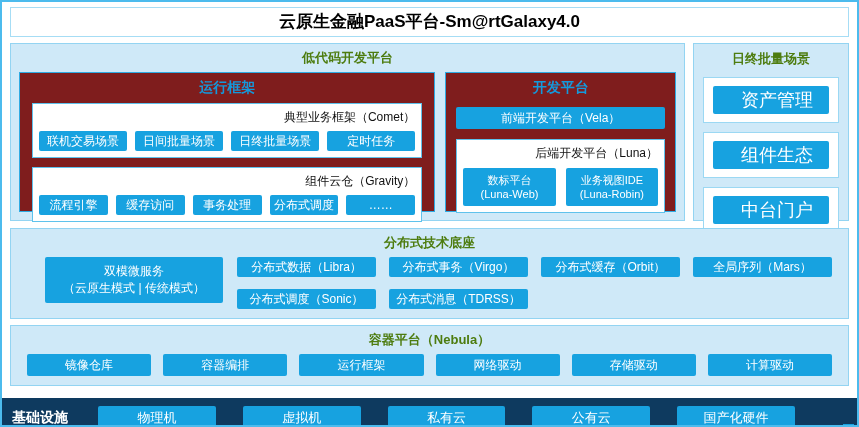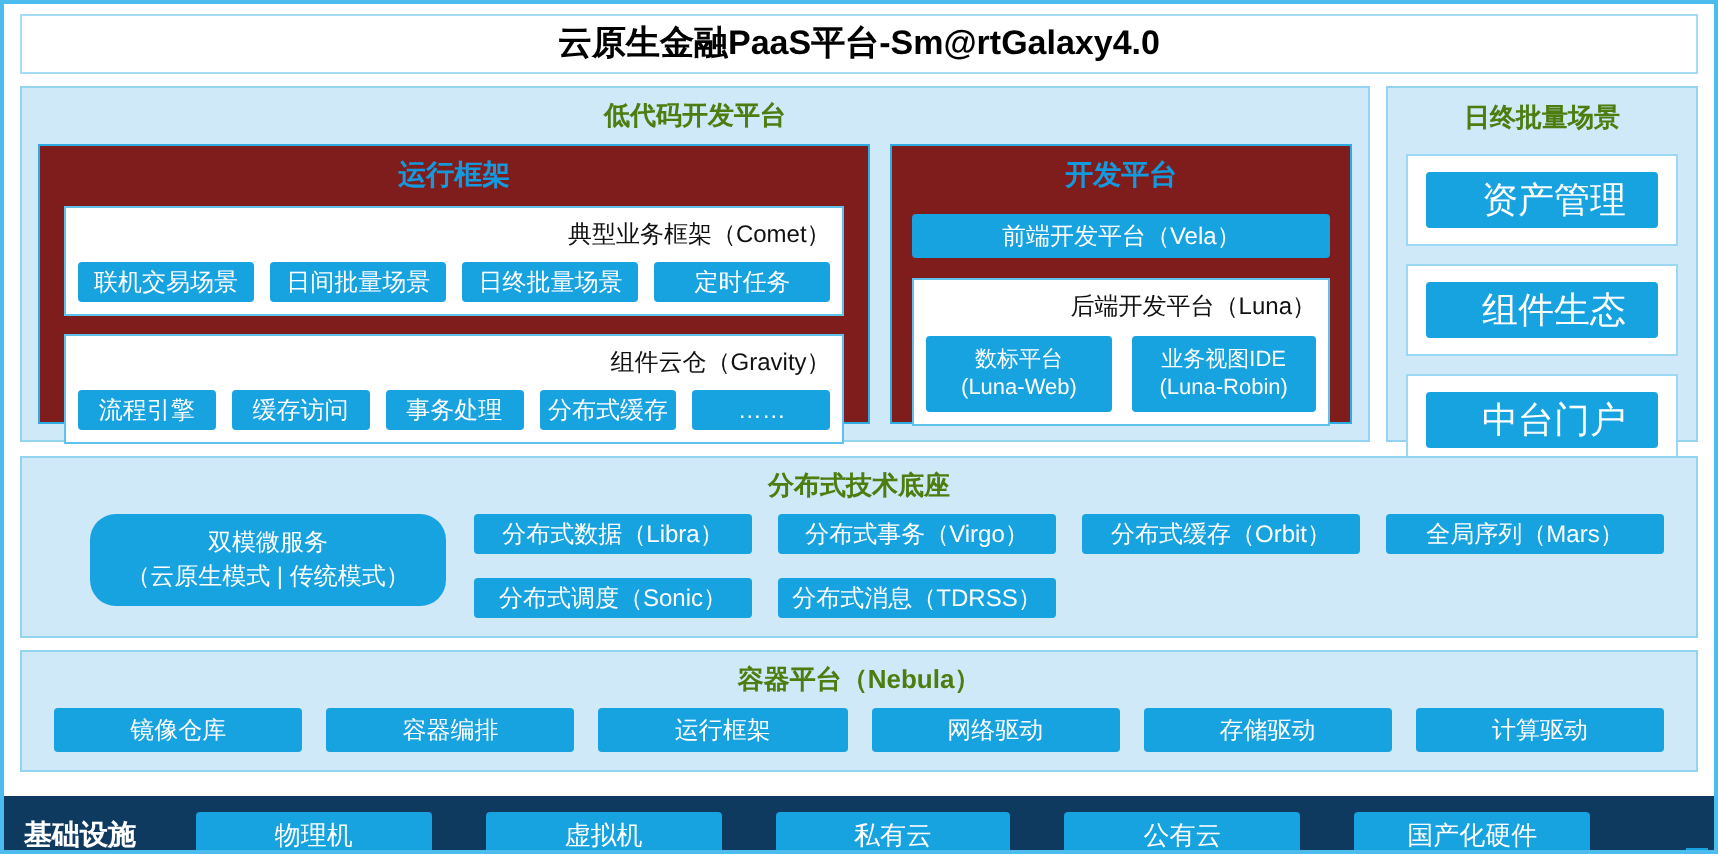"分布式缓存" div.btn { text: 缓存 -> 调度 }
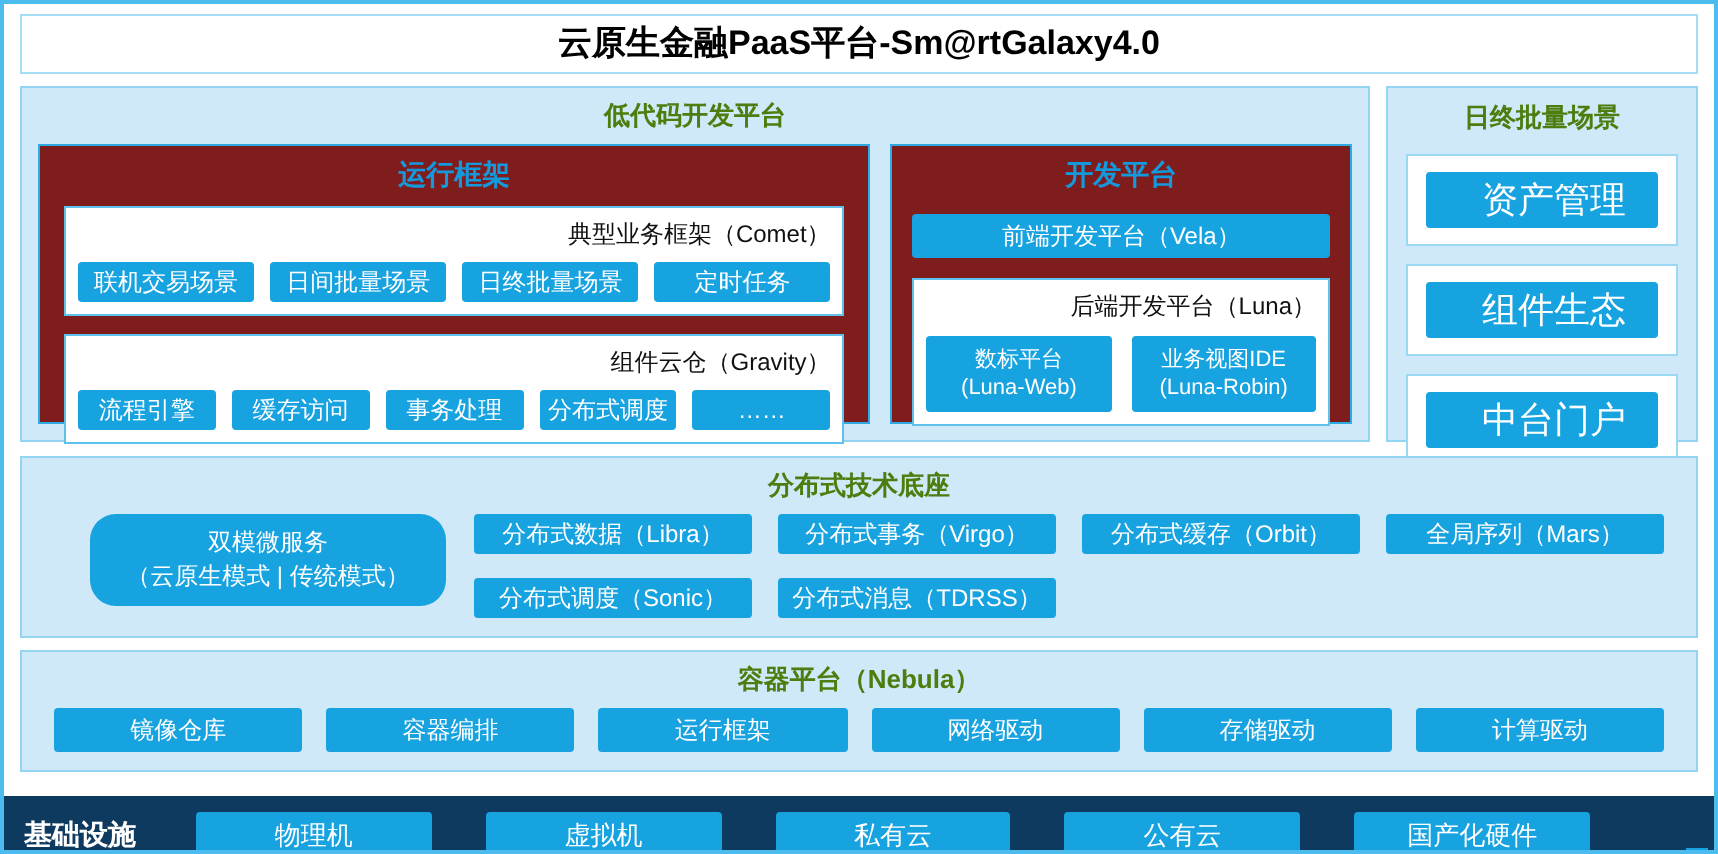"双模微服务" .btn.dual { border-radius: 13px -> none }
